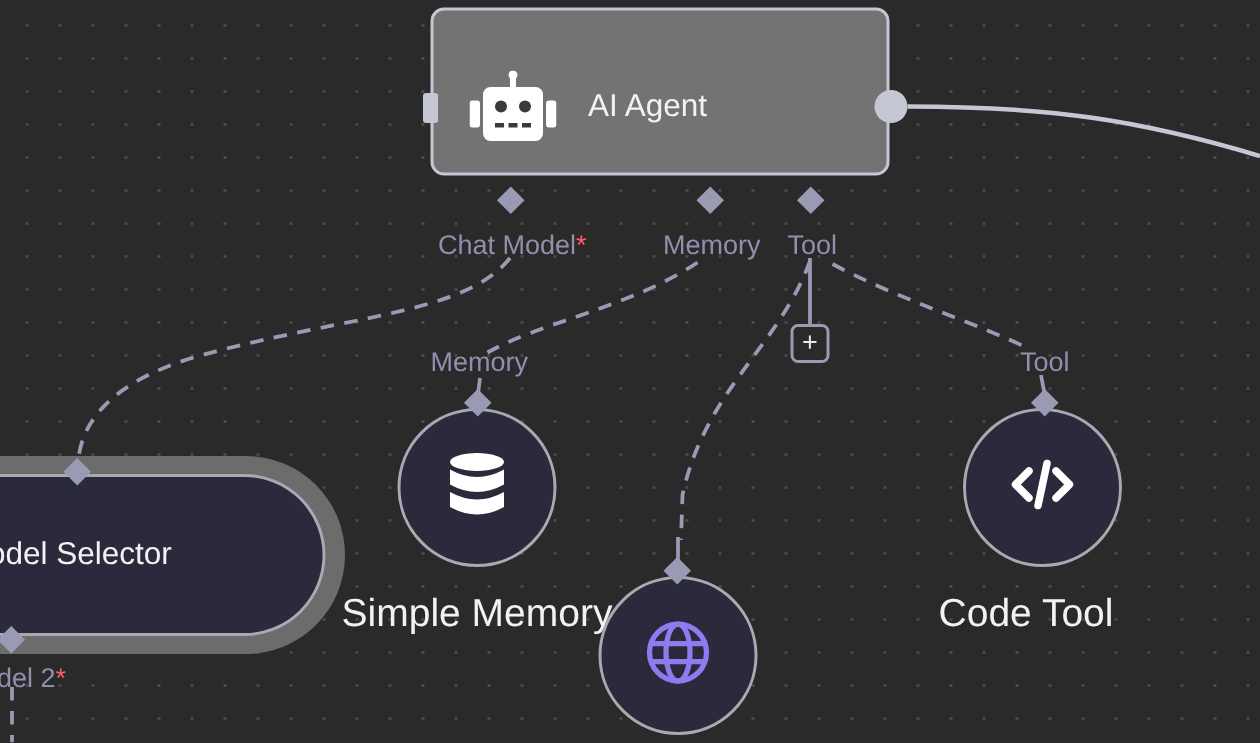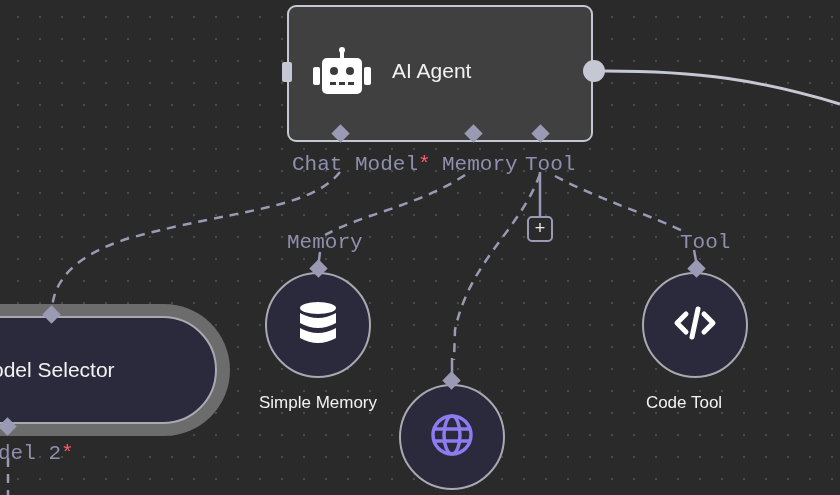"AI Agent" .node-agent { background: #404040 -> #737373; height: 137px -> 112px }
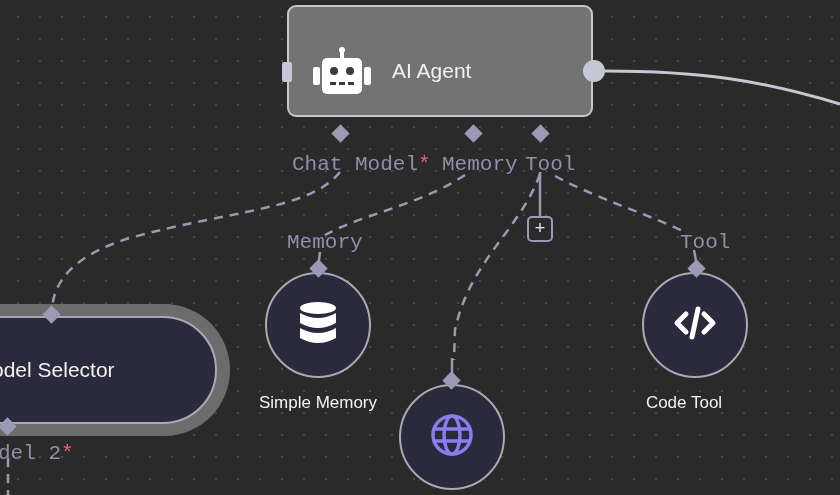"Chat Model*" .port-label { font-family: Liberation Mono, monospace -> none; font-size: 21px -> 18px }
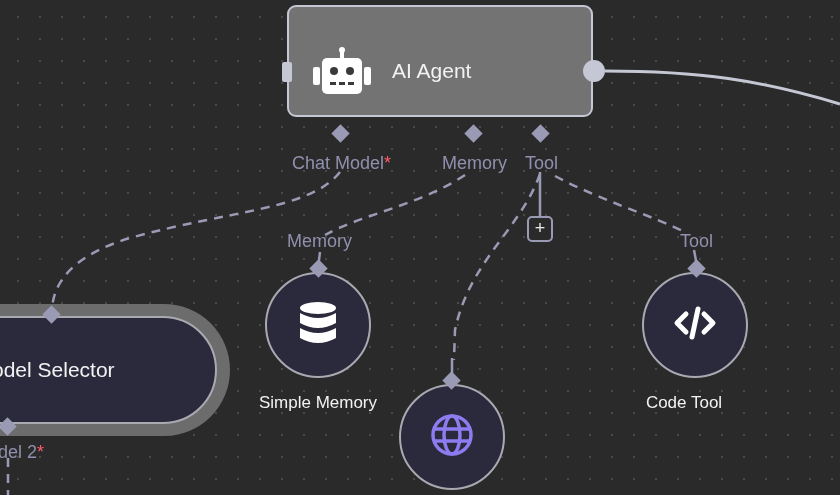"Simple Memory" .node-label { font-size: 17px -> 26px }
